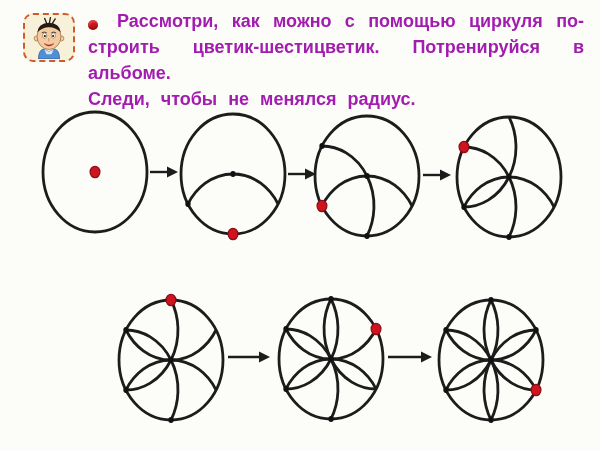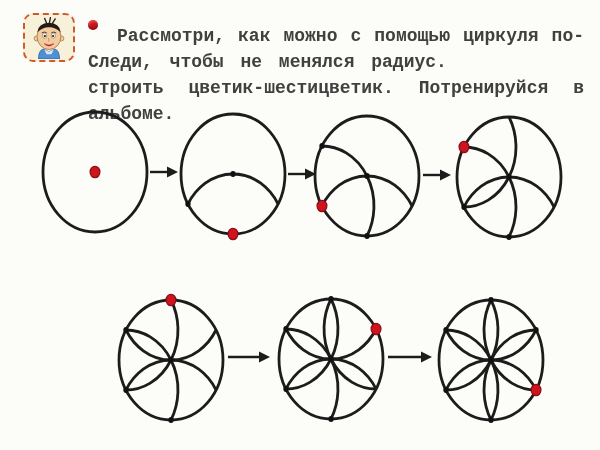"Рассмотри, как можно с помощью" .instruction { color: #404040 -> #a21caf; font-family: Liberation Mono, monospace -> none; top: 23px -> 8px }
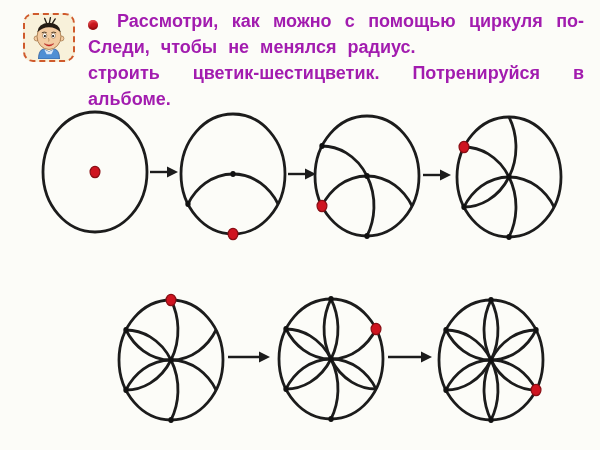"Следи, чтобы не менялся радиус." div.line { order: before "строить цветик-шестицветик. Потренируйся" -> after "строить цветик-шестицветик. Потренируйся" }
